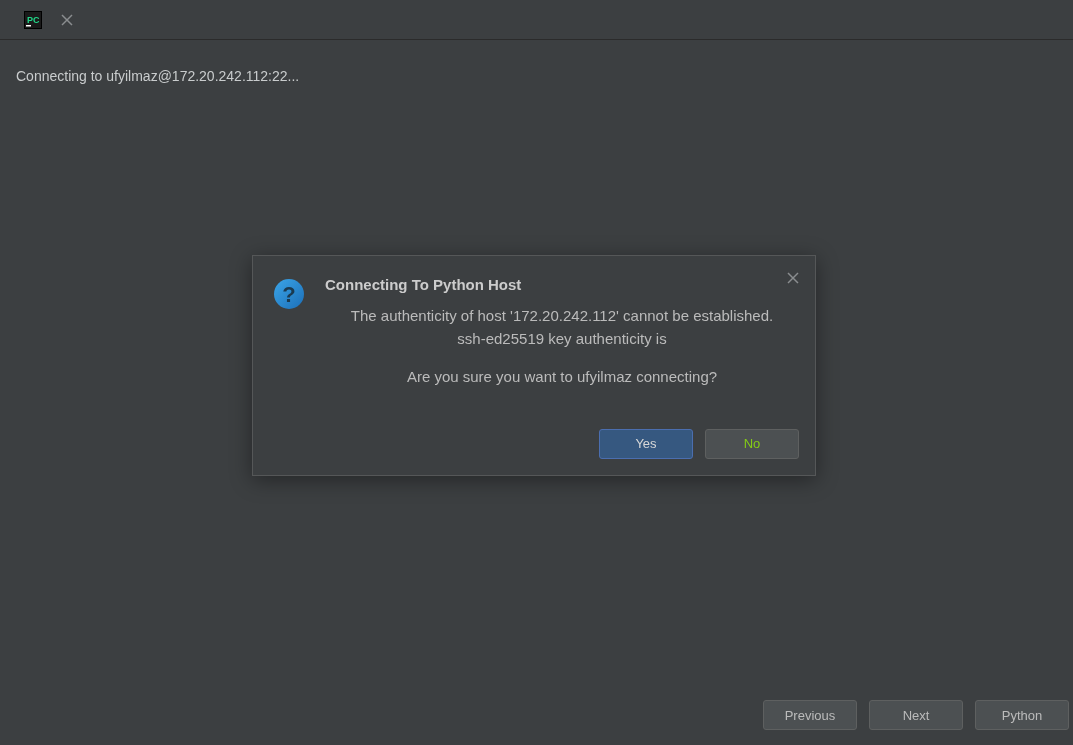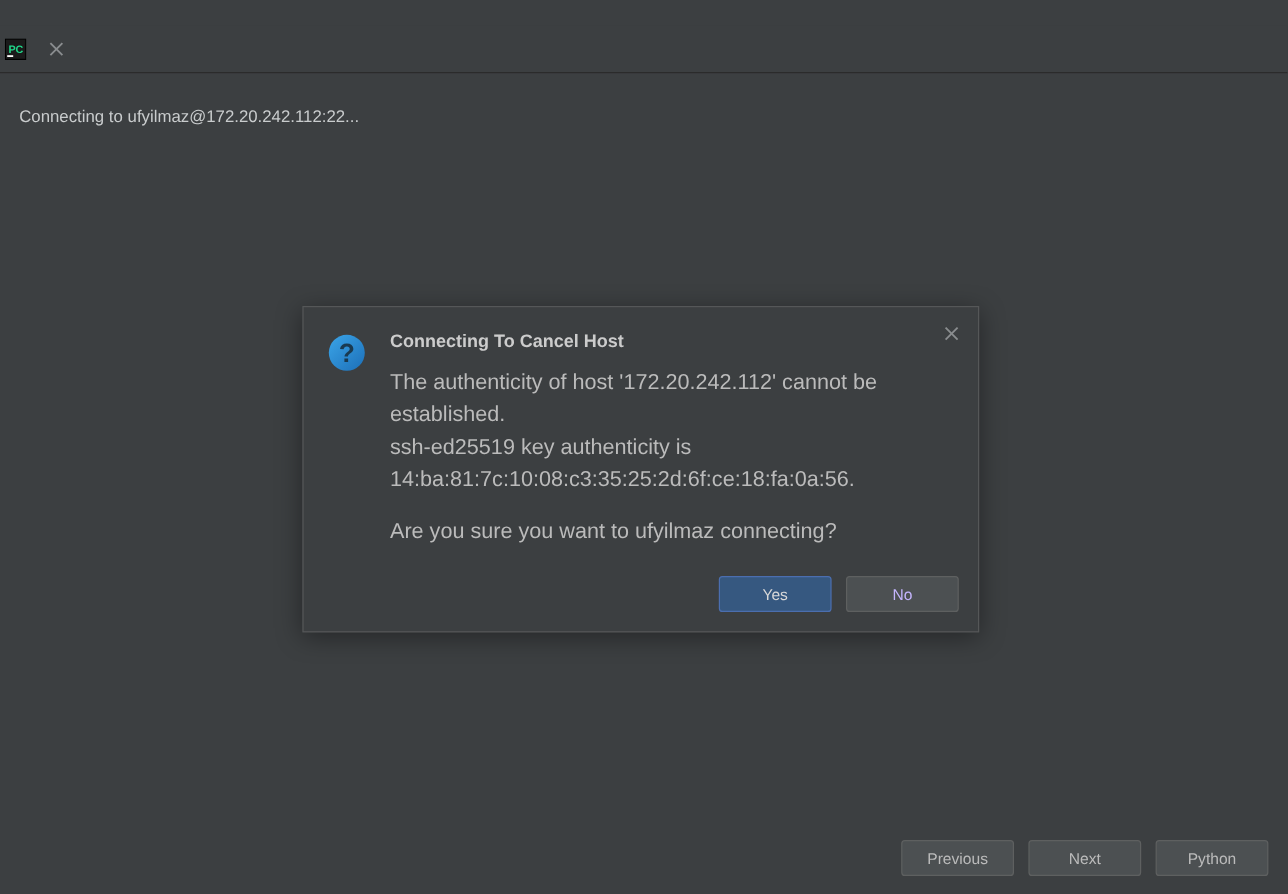"PC" .titlebar { margin-top: 21px -> none; padding: 0 4px -> 0 24px }
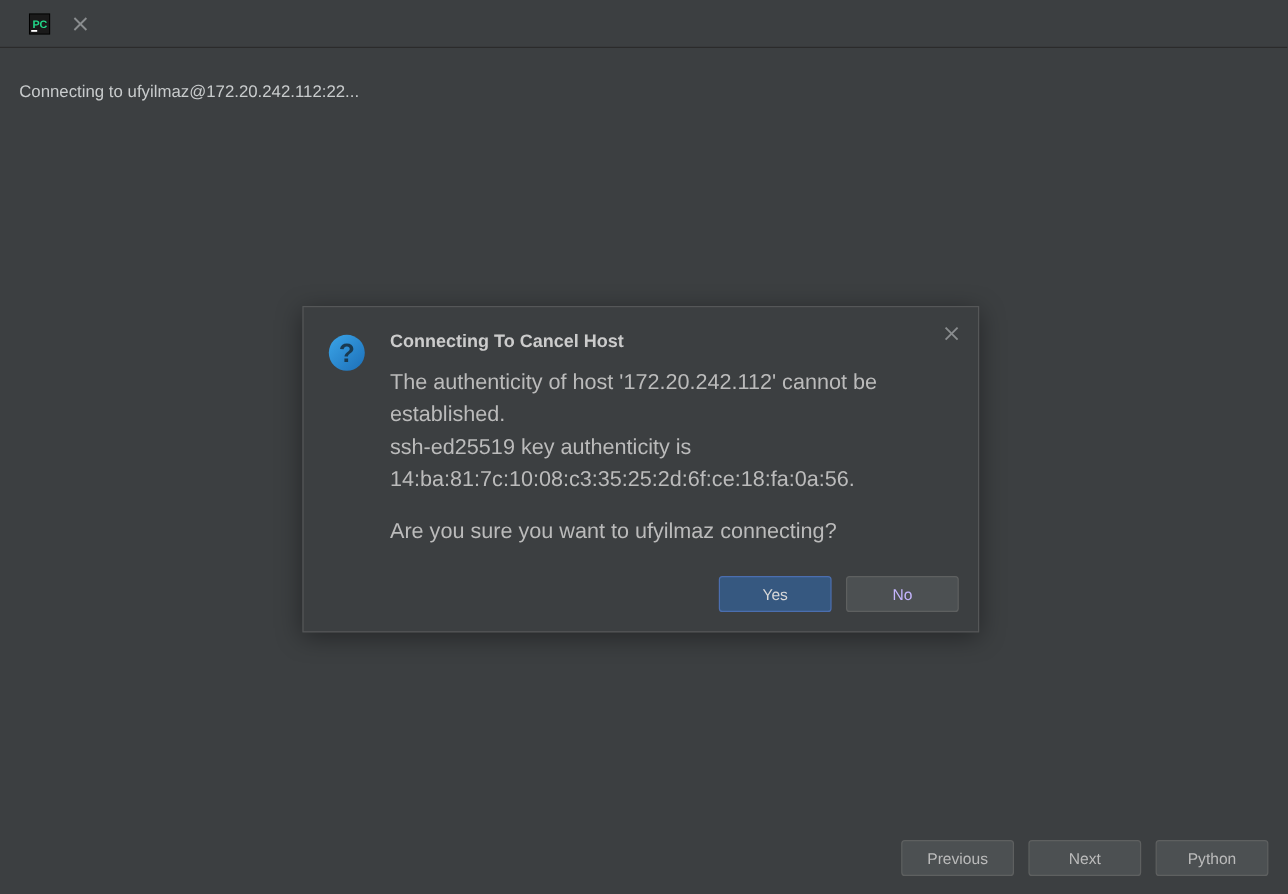"Connecting To Cancel Host" div.modal-title { text: Cancel -> Python }
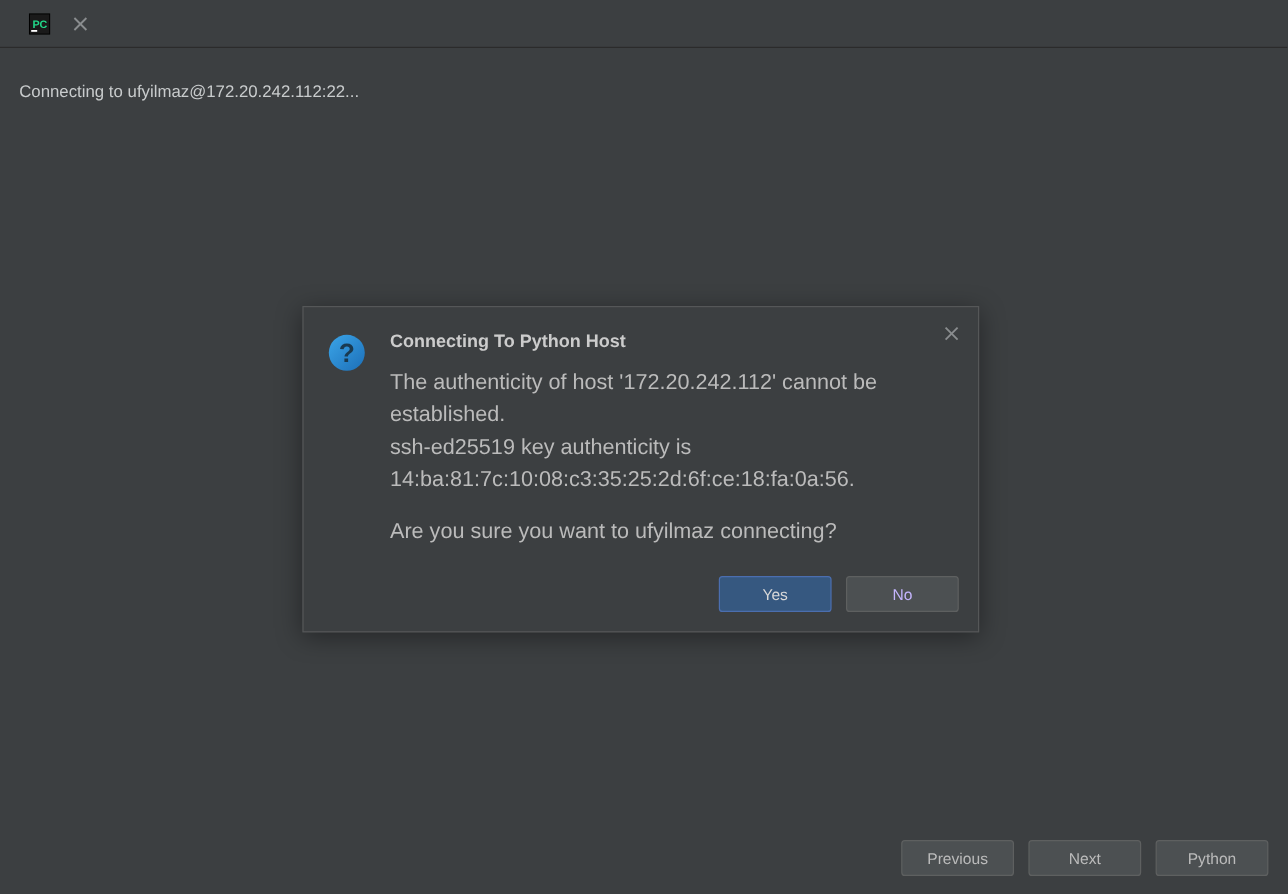"The authenticity of host" .modal-message { font-size: 18px -> 15px; text-align: none -> center }
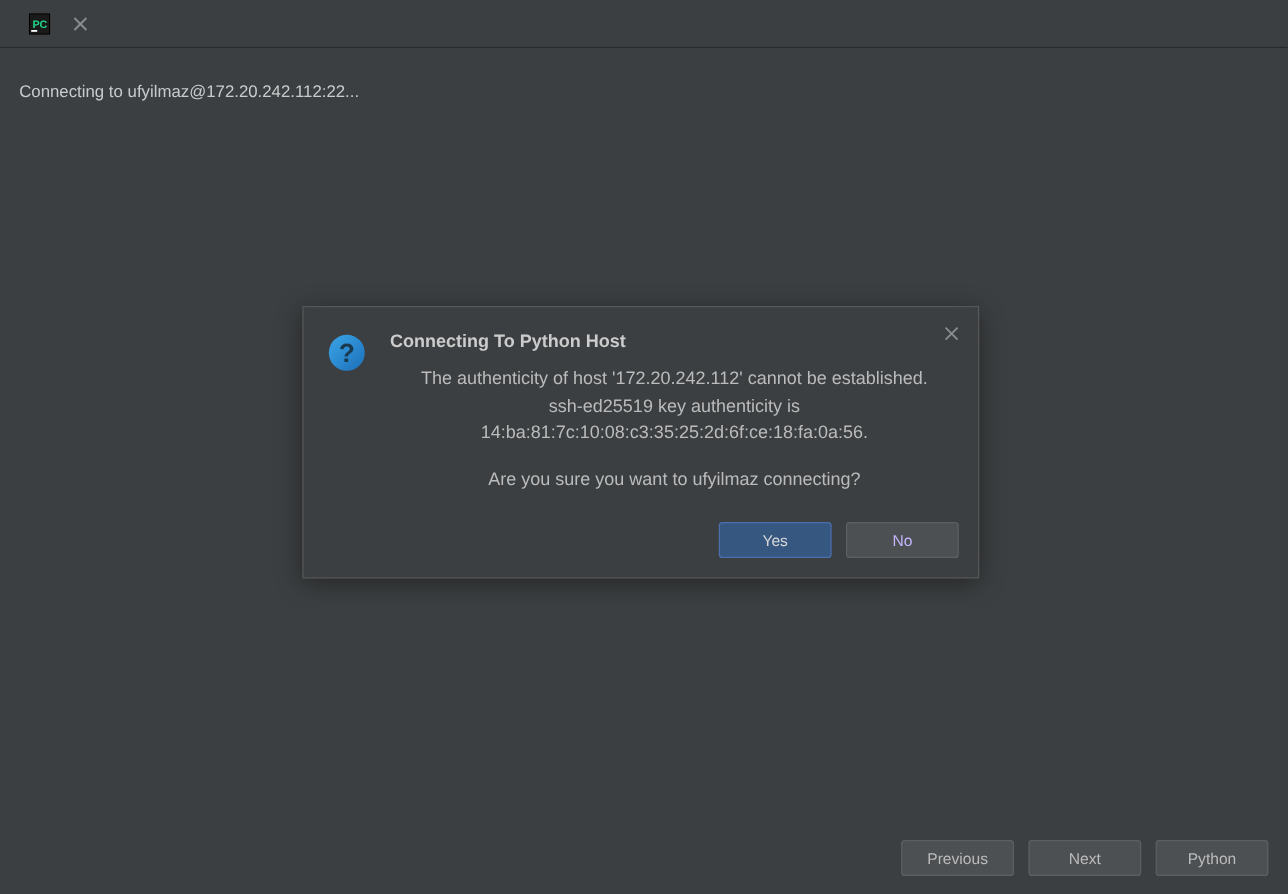"14:ba:81:7c:10:08:c3:35:25:2d:6f:ce:18:f" div { html: <div>14:ba:81:7c:10:08:c3:35:25:2d:6f:ce:18:fa:0a:56.</div> -> none }
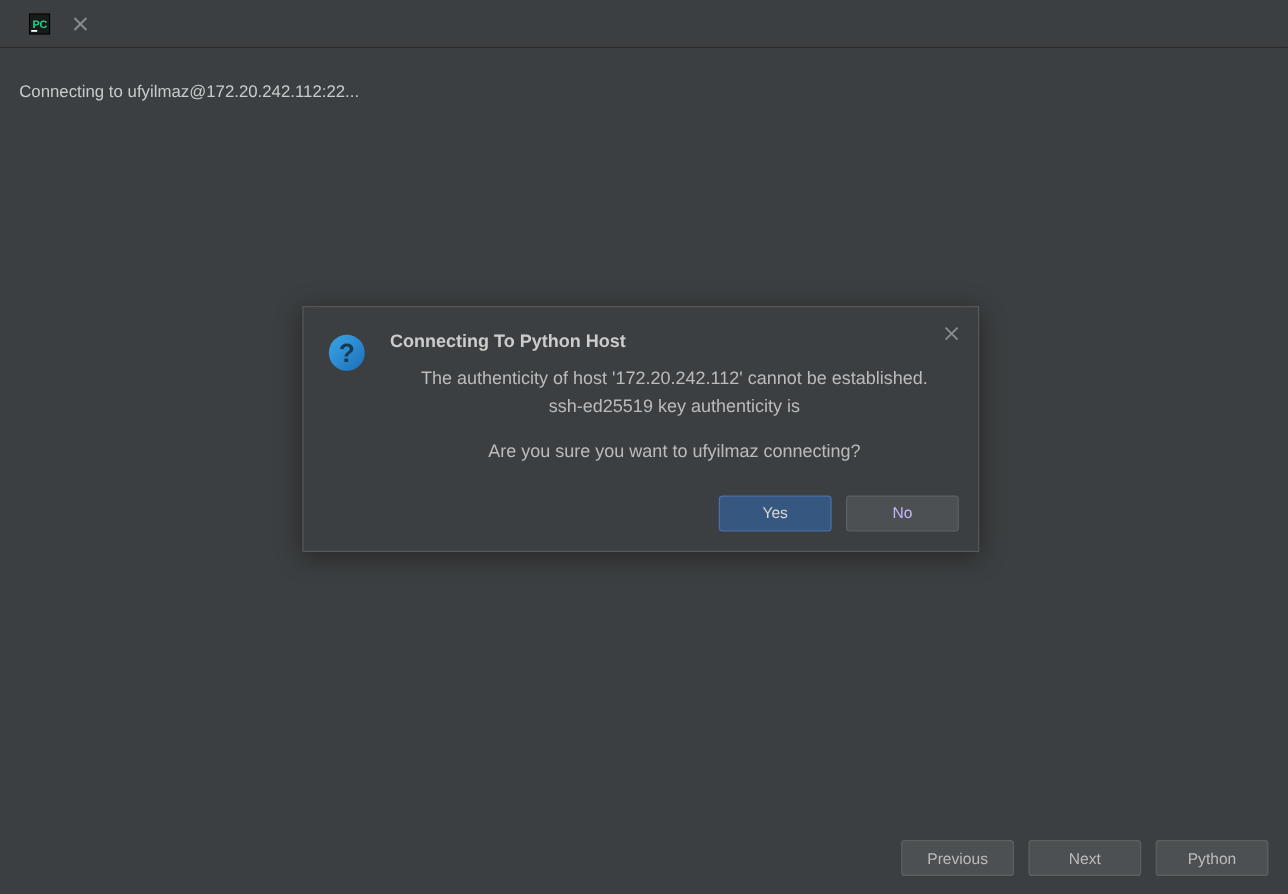"Yes" .modal-buttons { margin-top: 24px -> 40px }
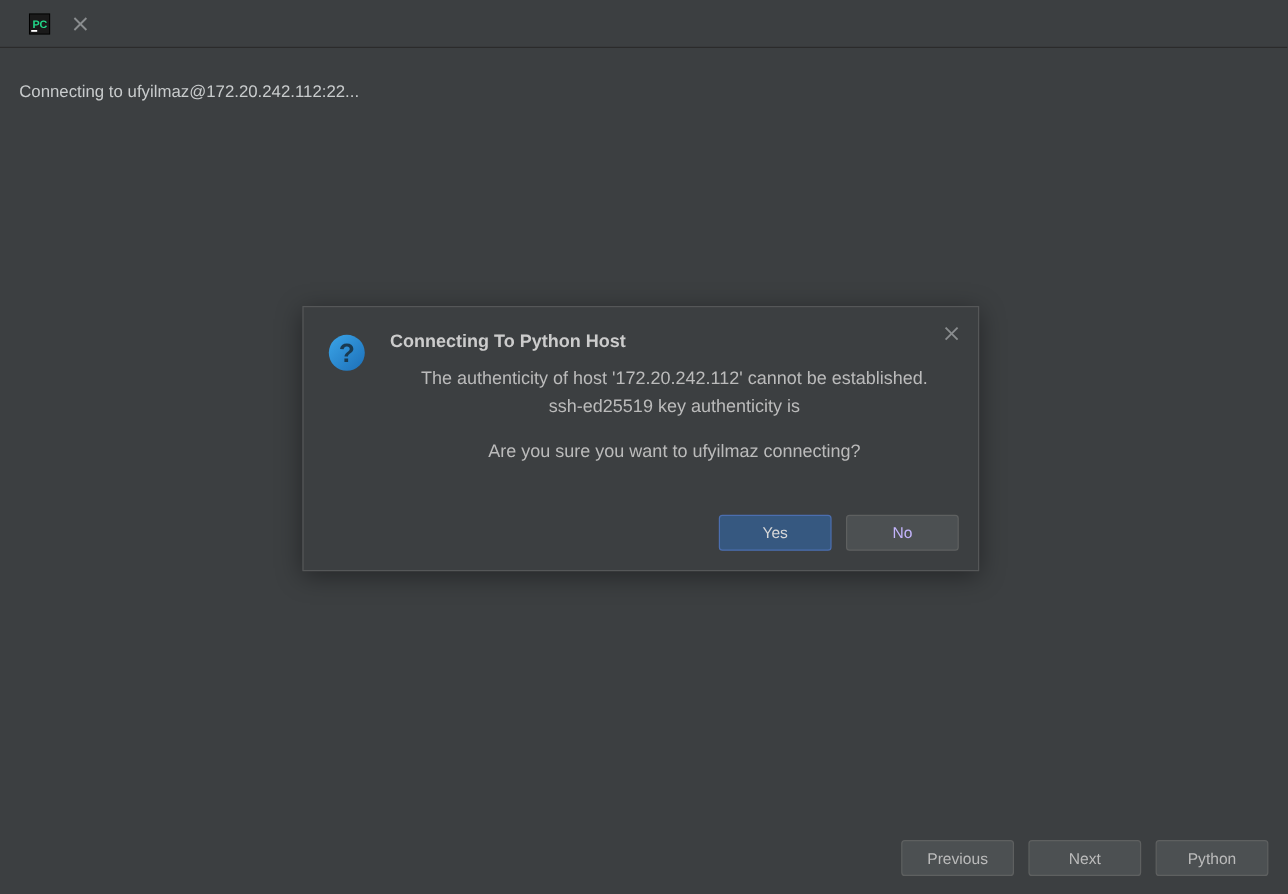"No" .btn-no { color: #c4b5fd -> #84cc16 }
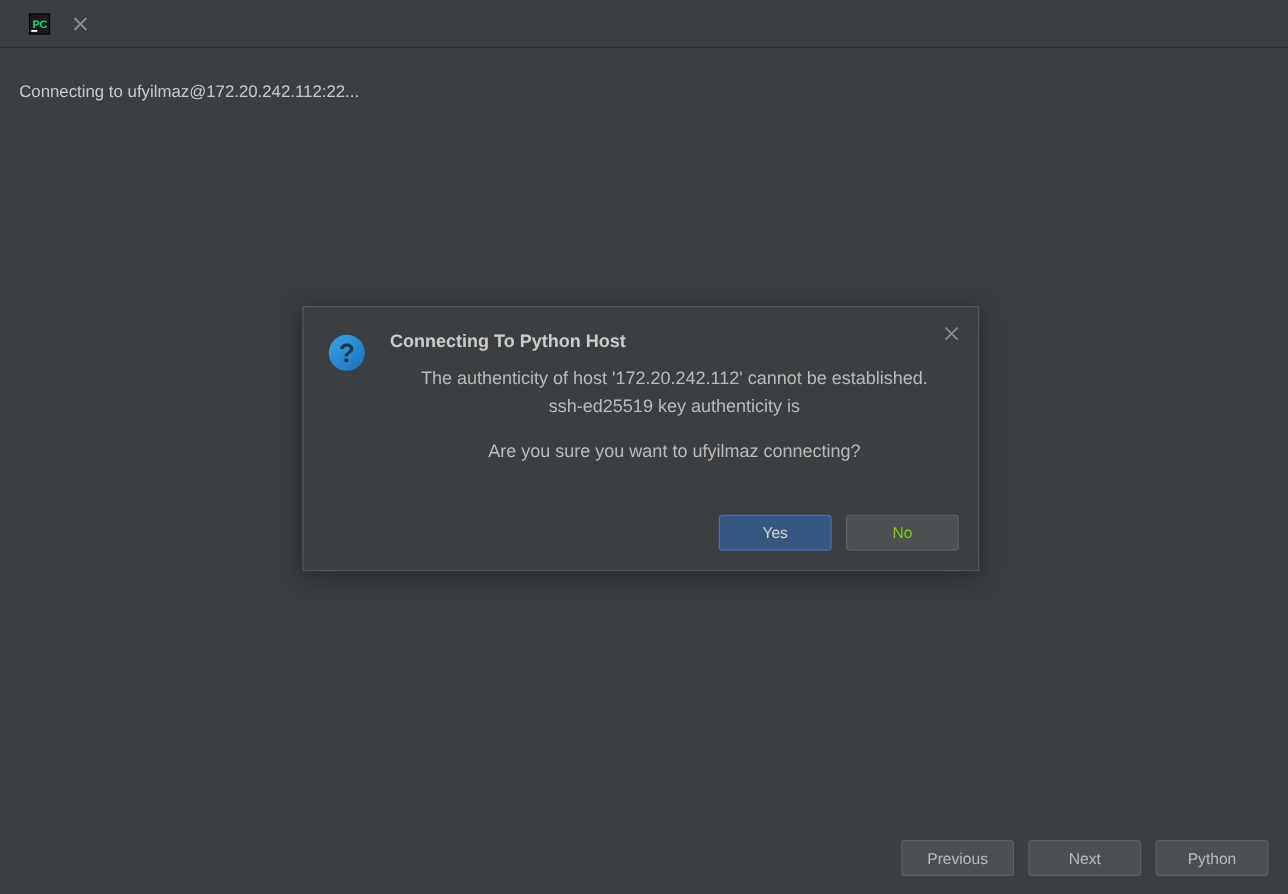"Previous" .footer { padding: 0 16px -> 0 4px }
